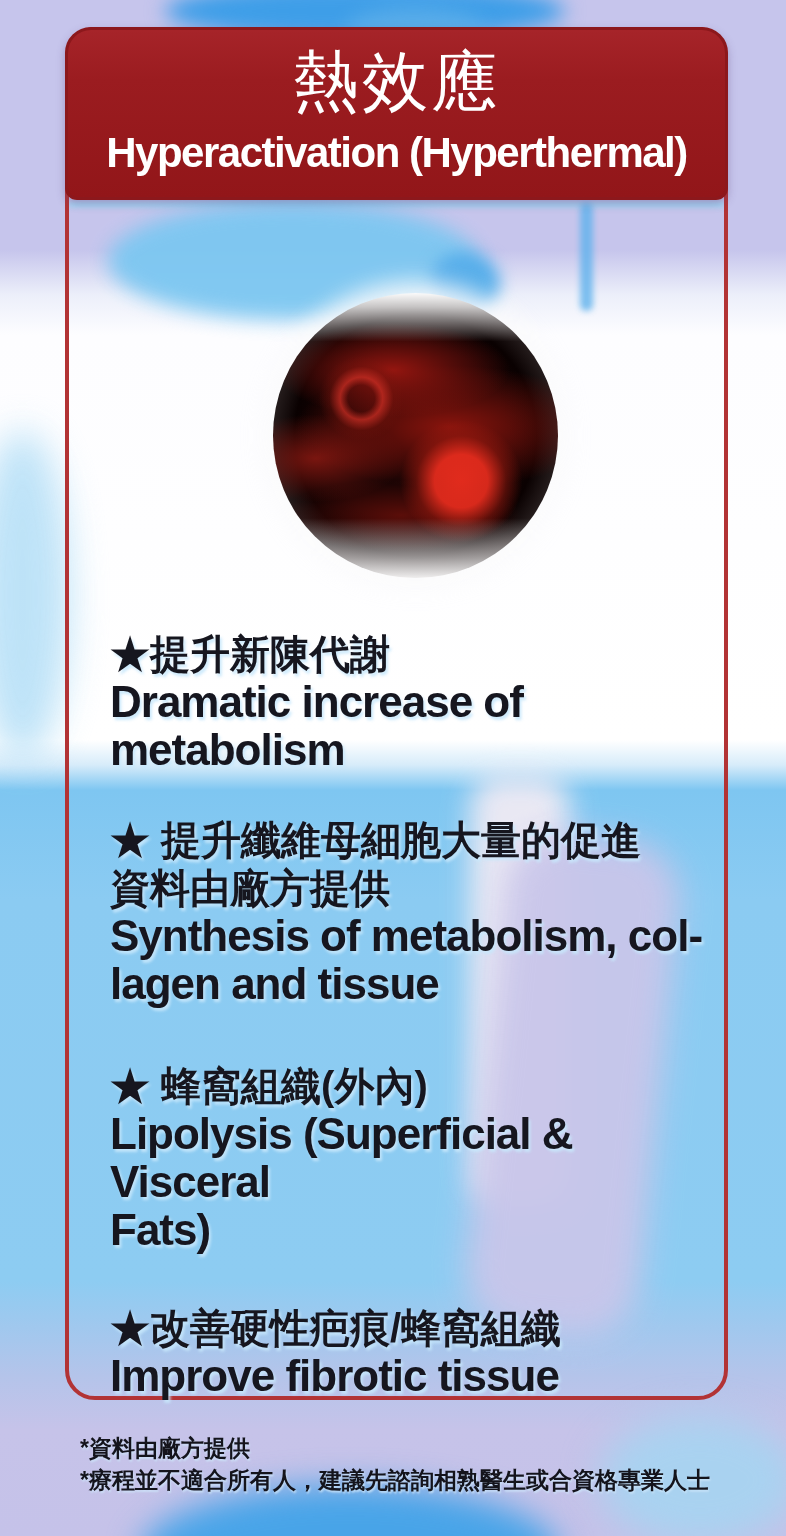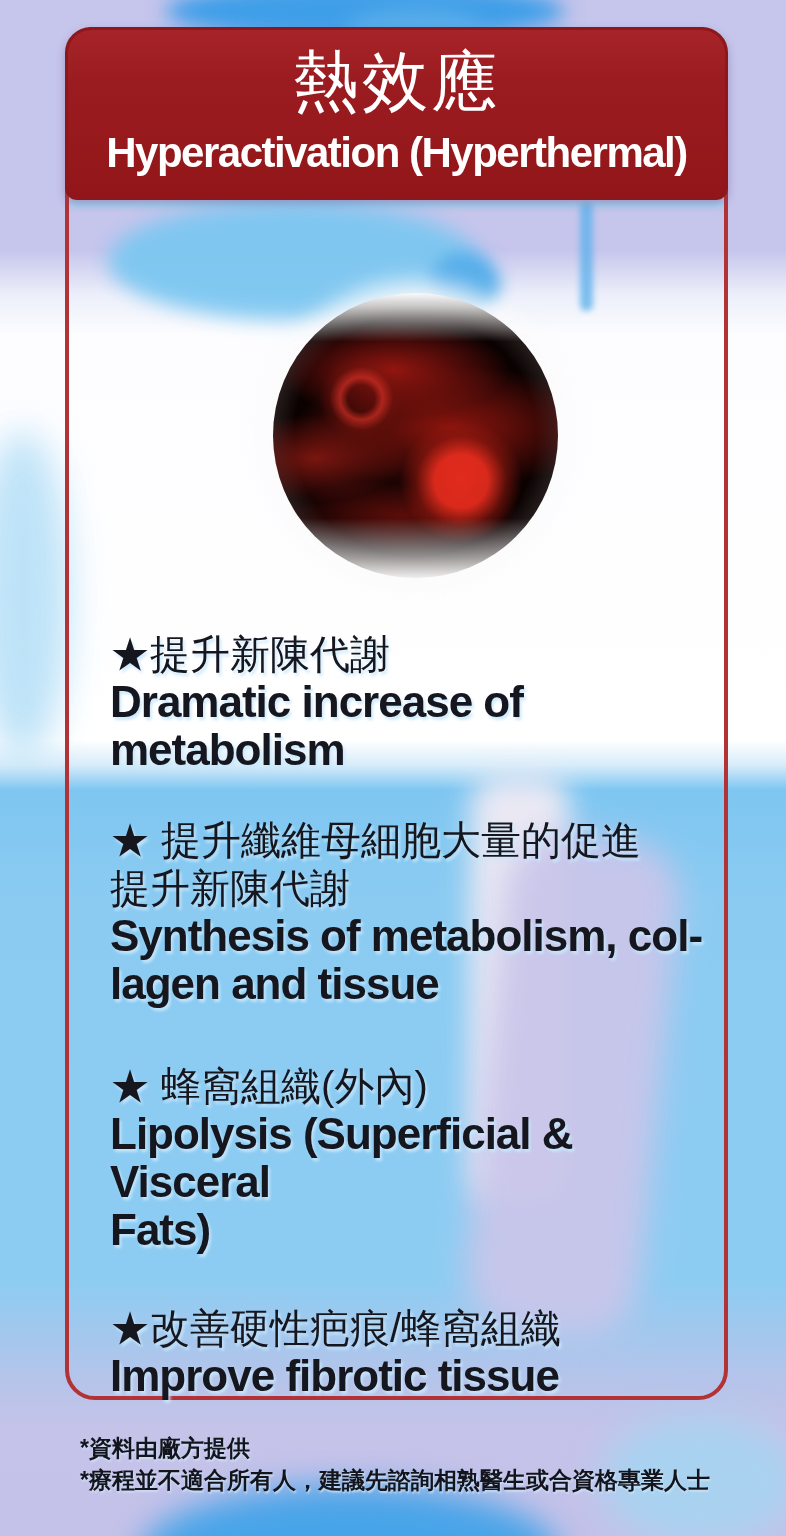"★提升新陳代謝" .bullet .zh { font-weight: 400 -> 700 }
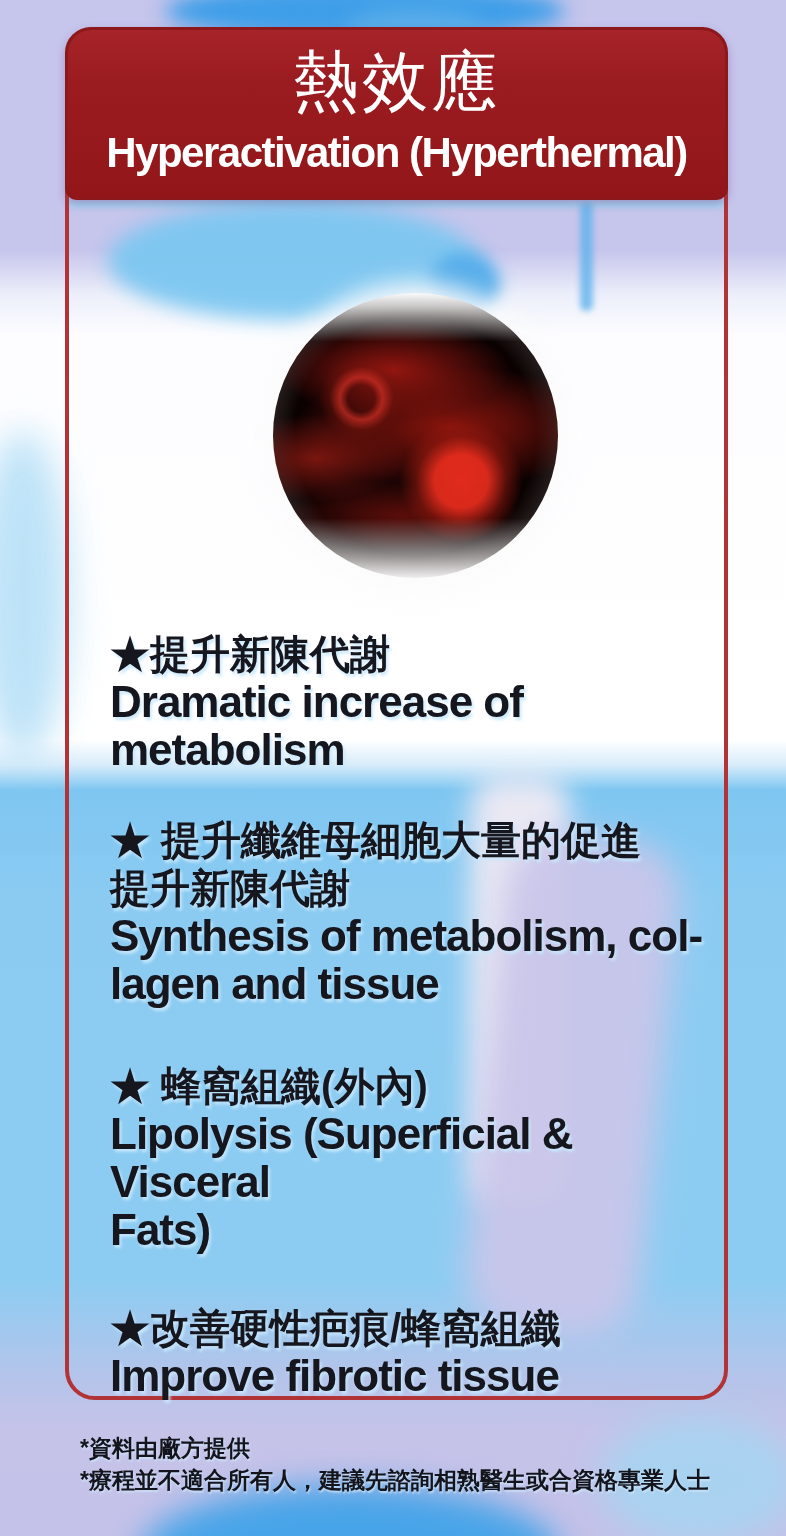"提升新陳代謝" div.zh { text: 提升新陳代謝 -> 資料由廠方提供 }
